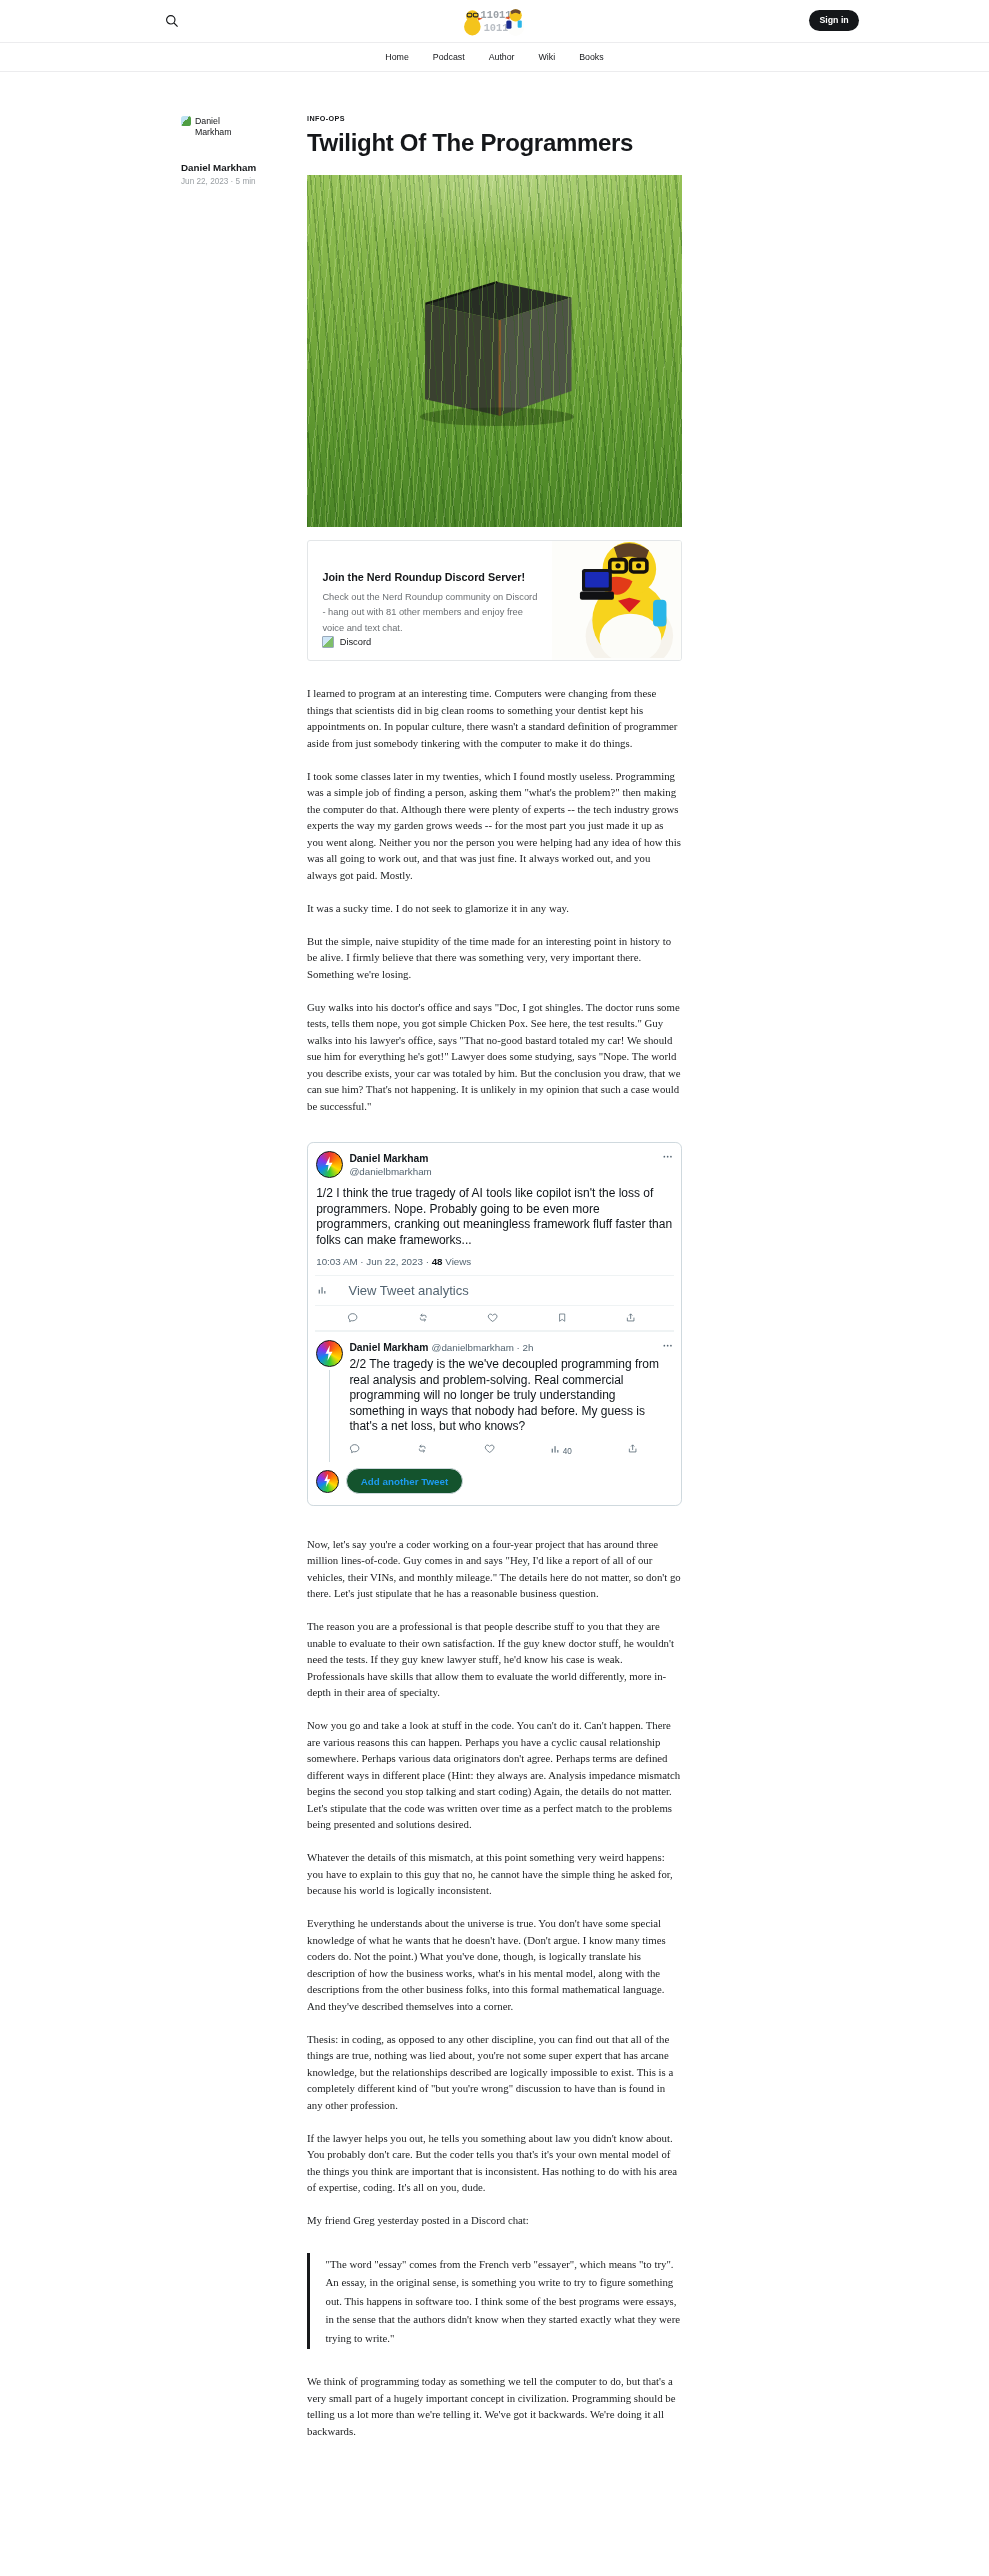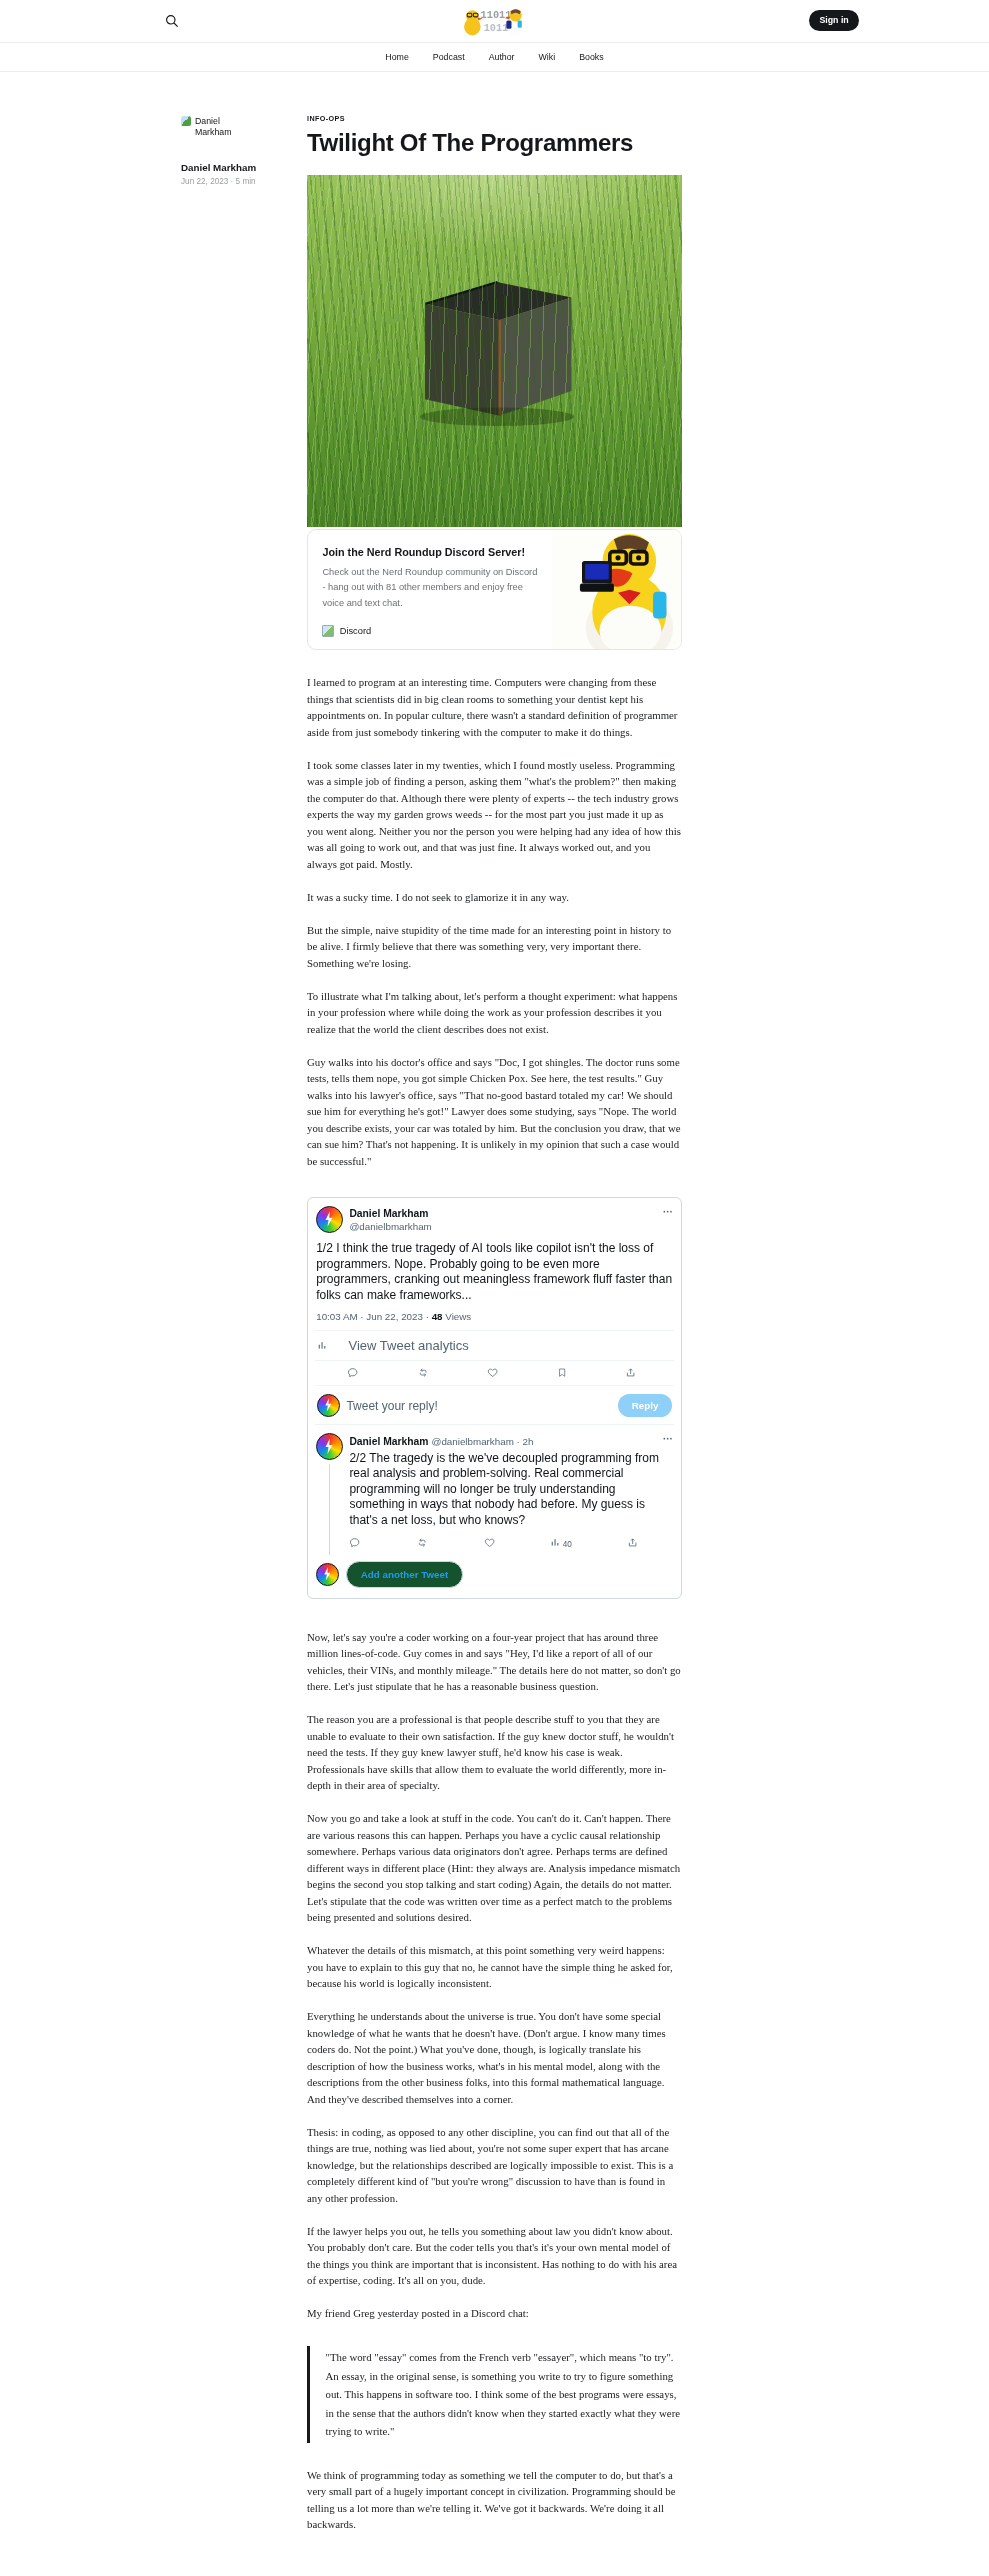"Join the Nerd Roundup Discord" .dcard { align-items: none -> flex-end; border-radius: 9px -> 3px; margin-top: 2px -> 13px }
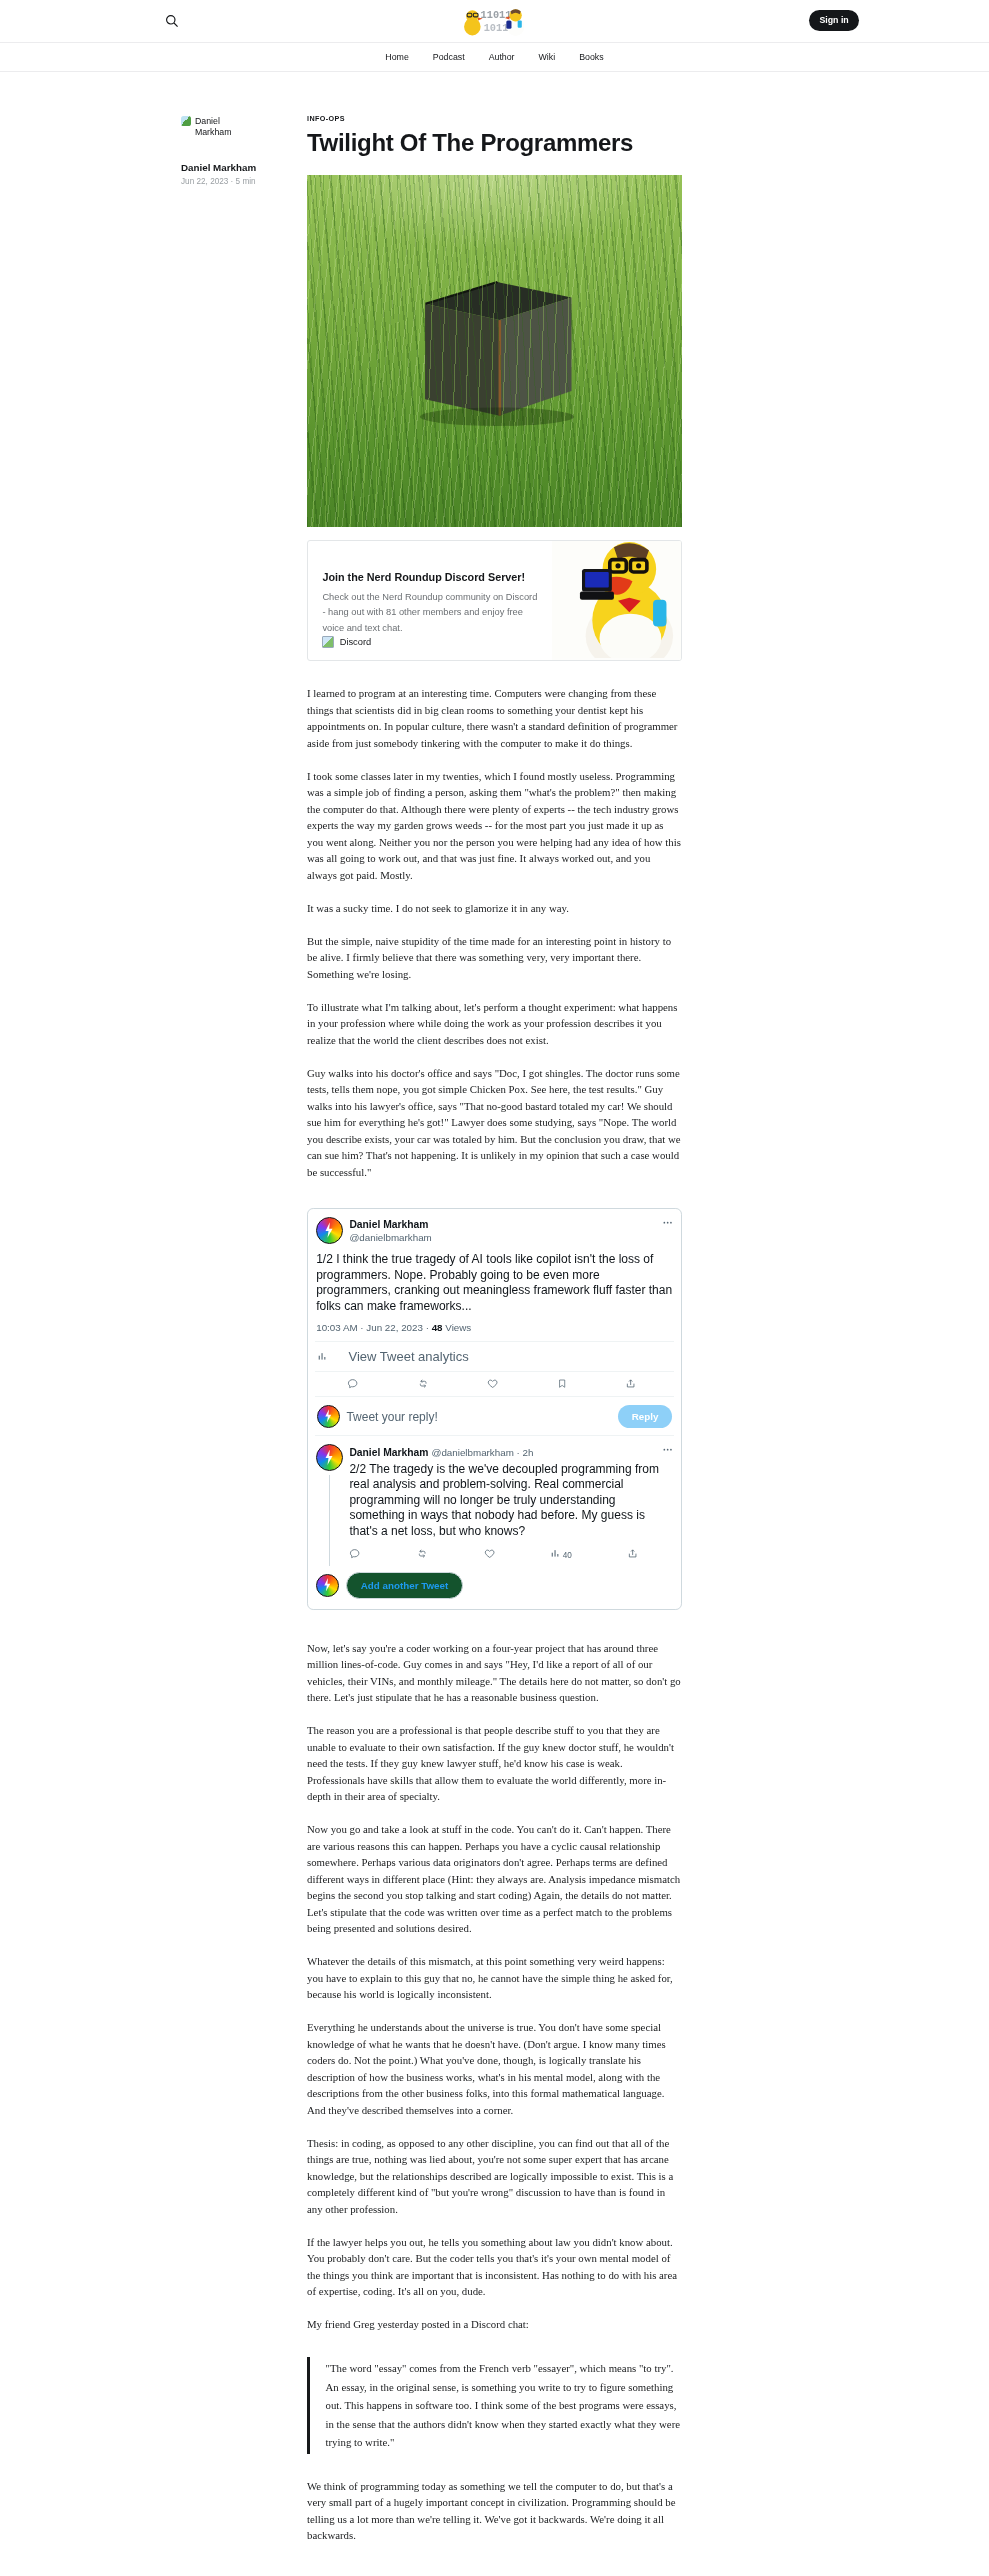"To illustrate what I'm talking" p { html: <p>To illustrate what I'm talking about, let's perform a thought experiment: what happens in your profession where while doing the work as your profession describes it you realize that the world the client describes does not exist.</p> -> none }
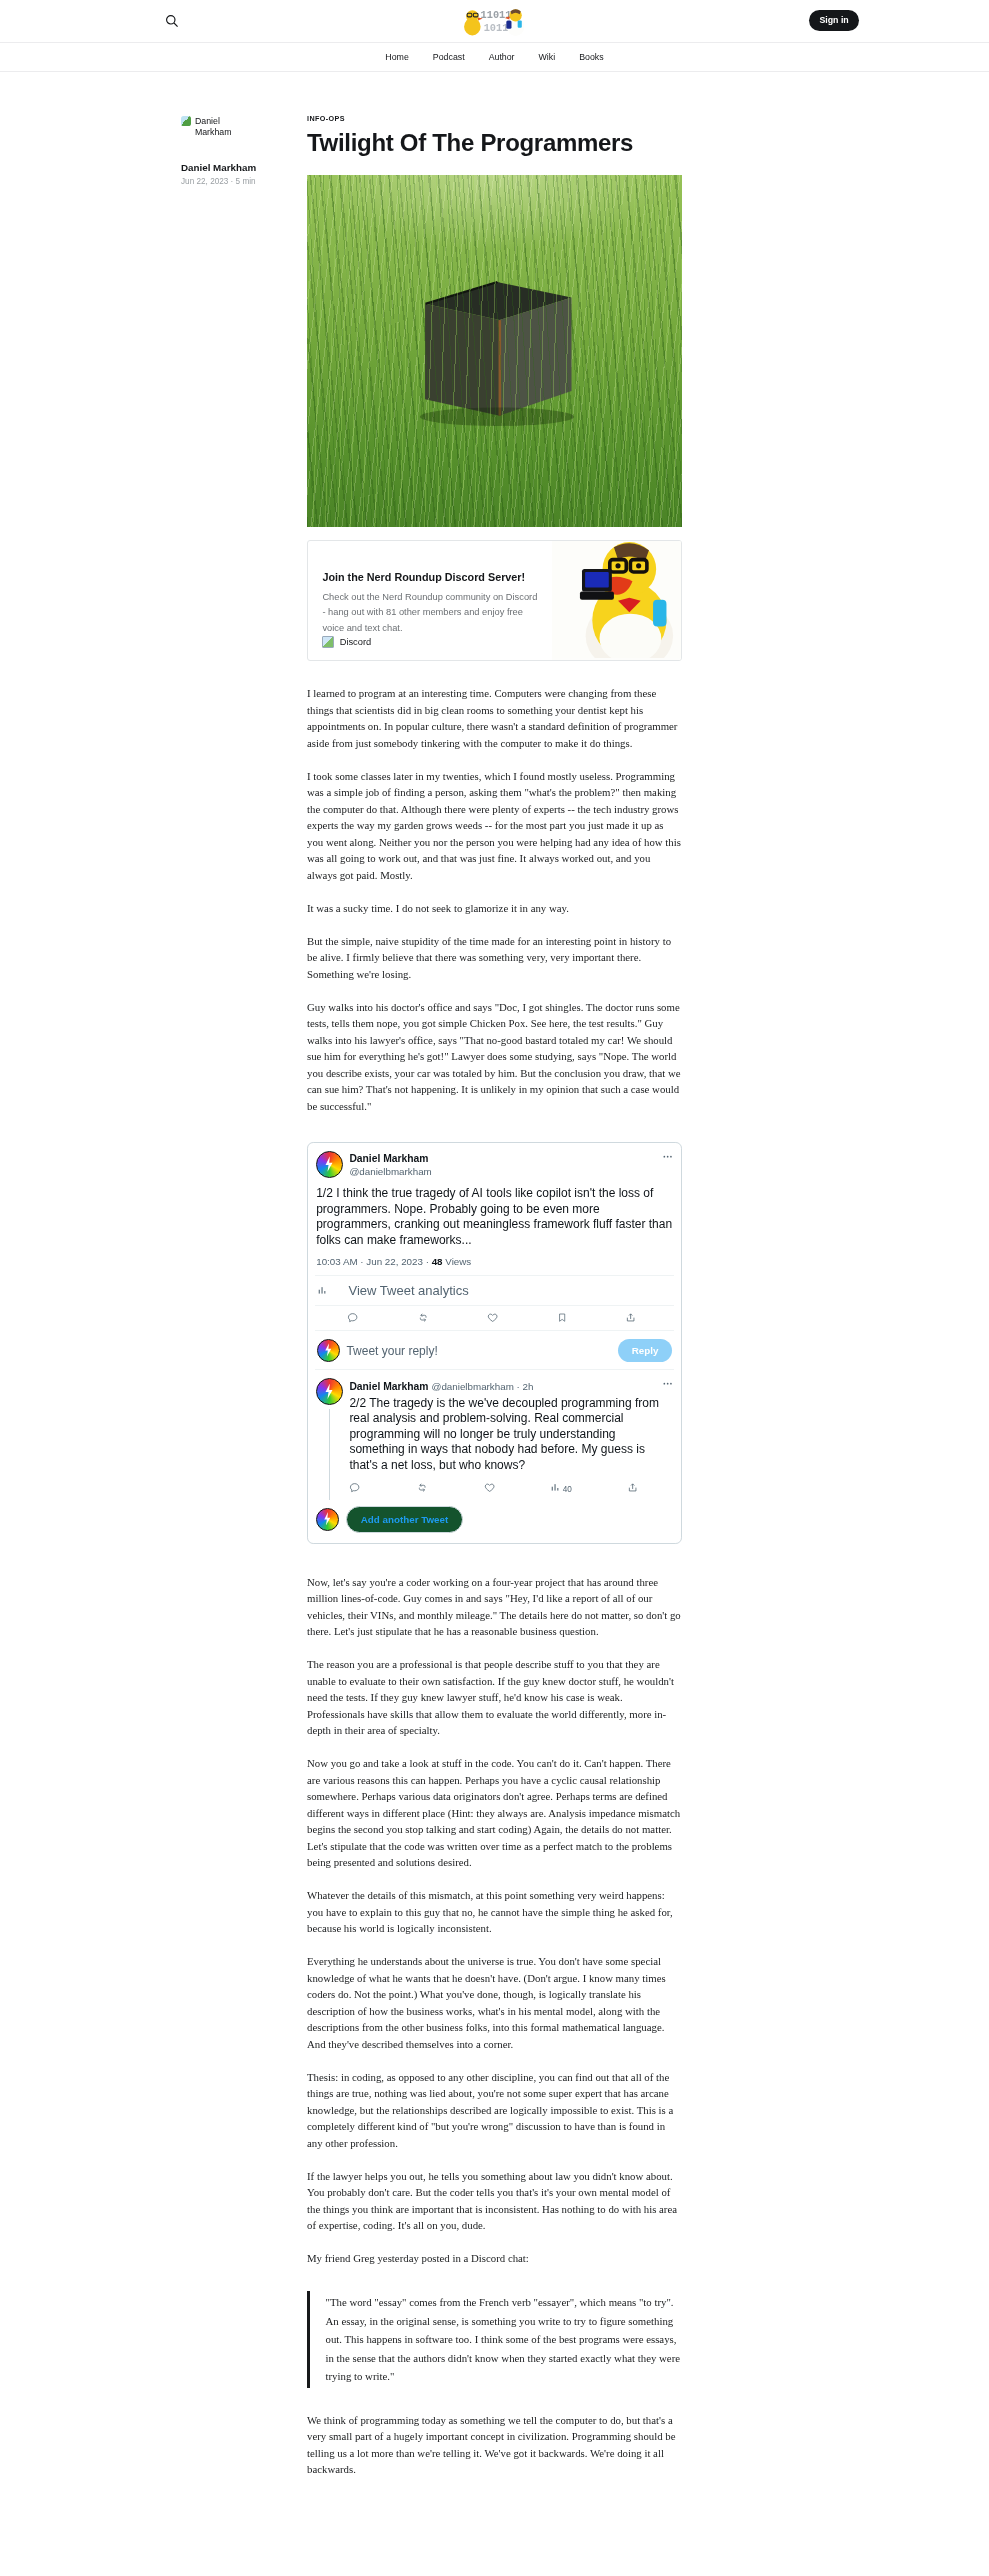"Tweet your reply!" div.tw-reply { html: <div> <span> <i></i> </span> <span>Tweet your reply!</span> <button>Reply</button> </div> -> none }
